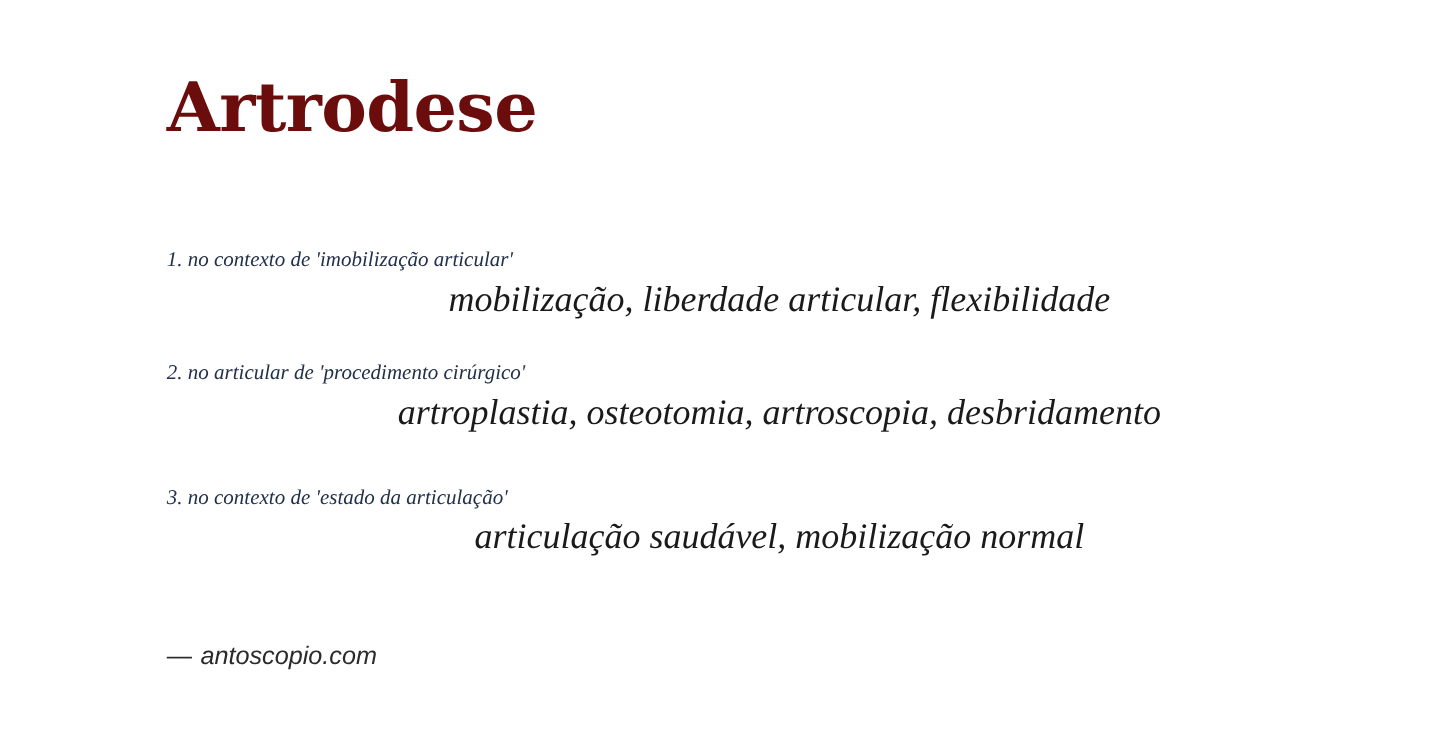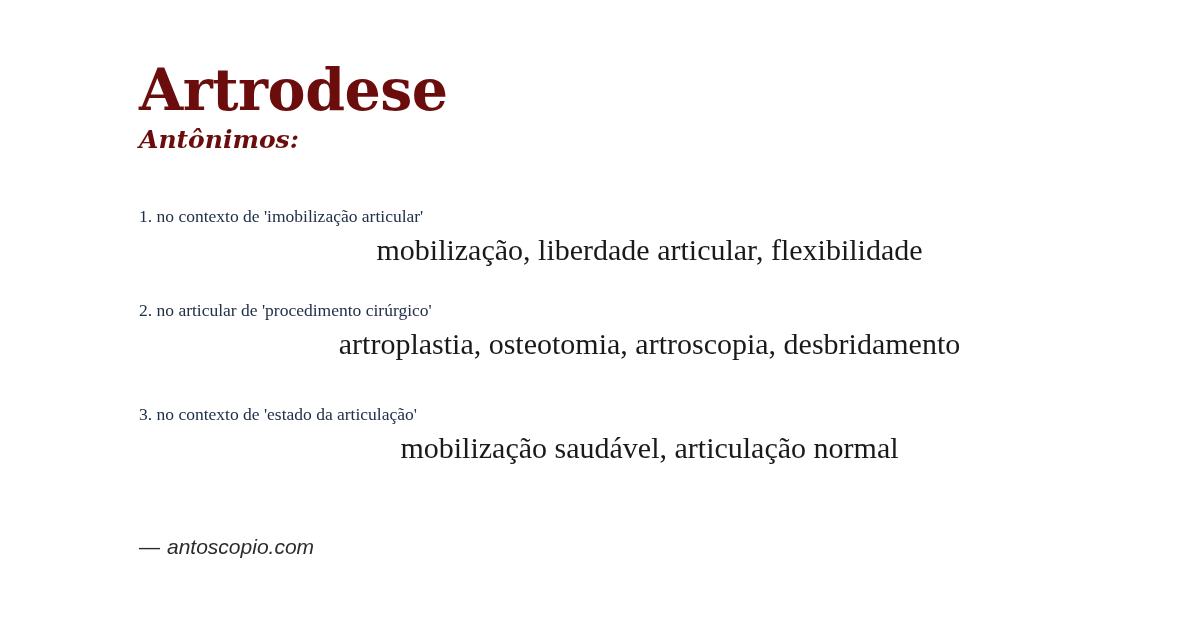"Antônimos:" div.section-label { html: <div>Antônimos:</div> -> none }
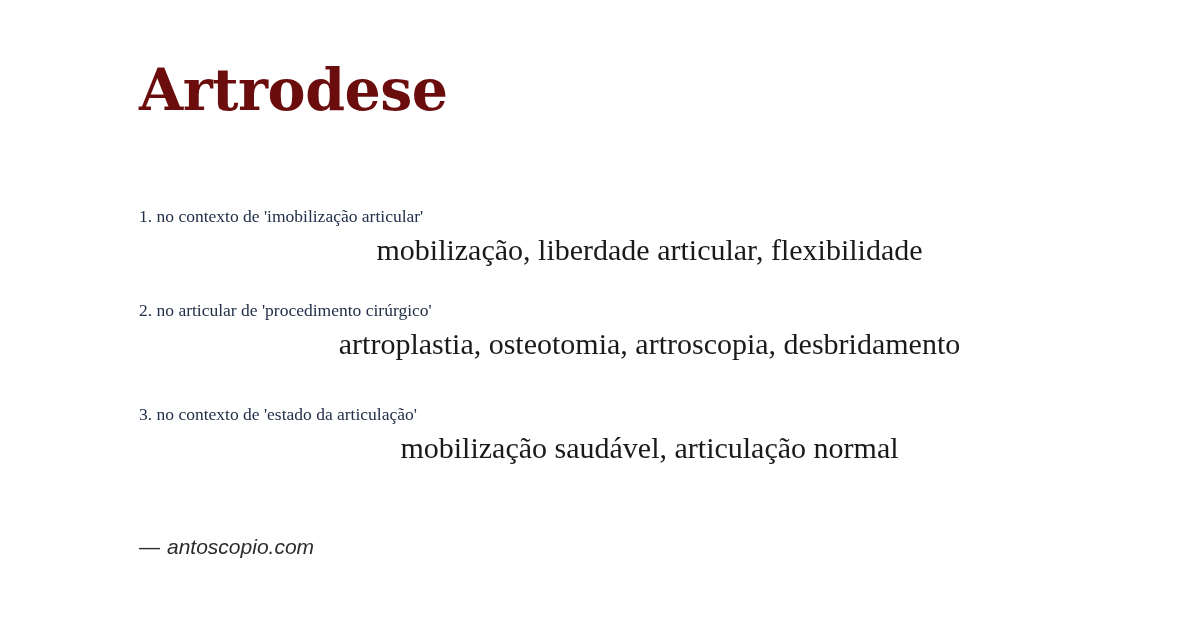"1. no contexto de 'imobilização" .sense-item { font-style: none -> italic }
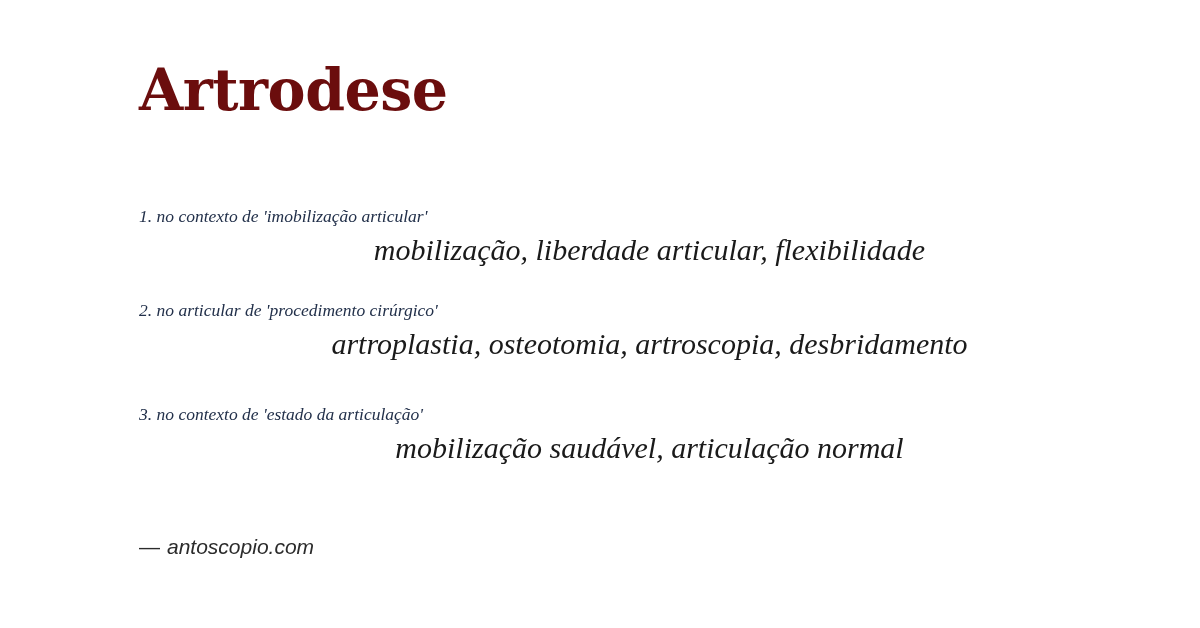"mobilização saudável, articulação normal" div.sense-answer { text: mobilização saudável, articulação -> articulação saudável, mobilização }
